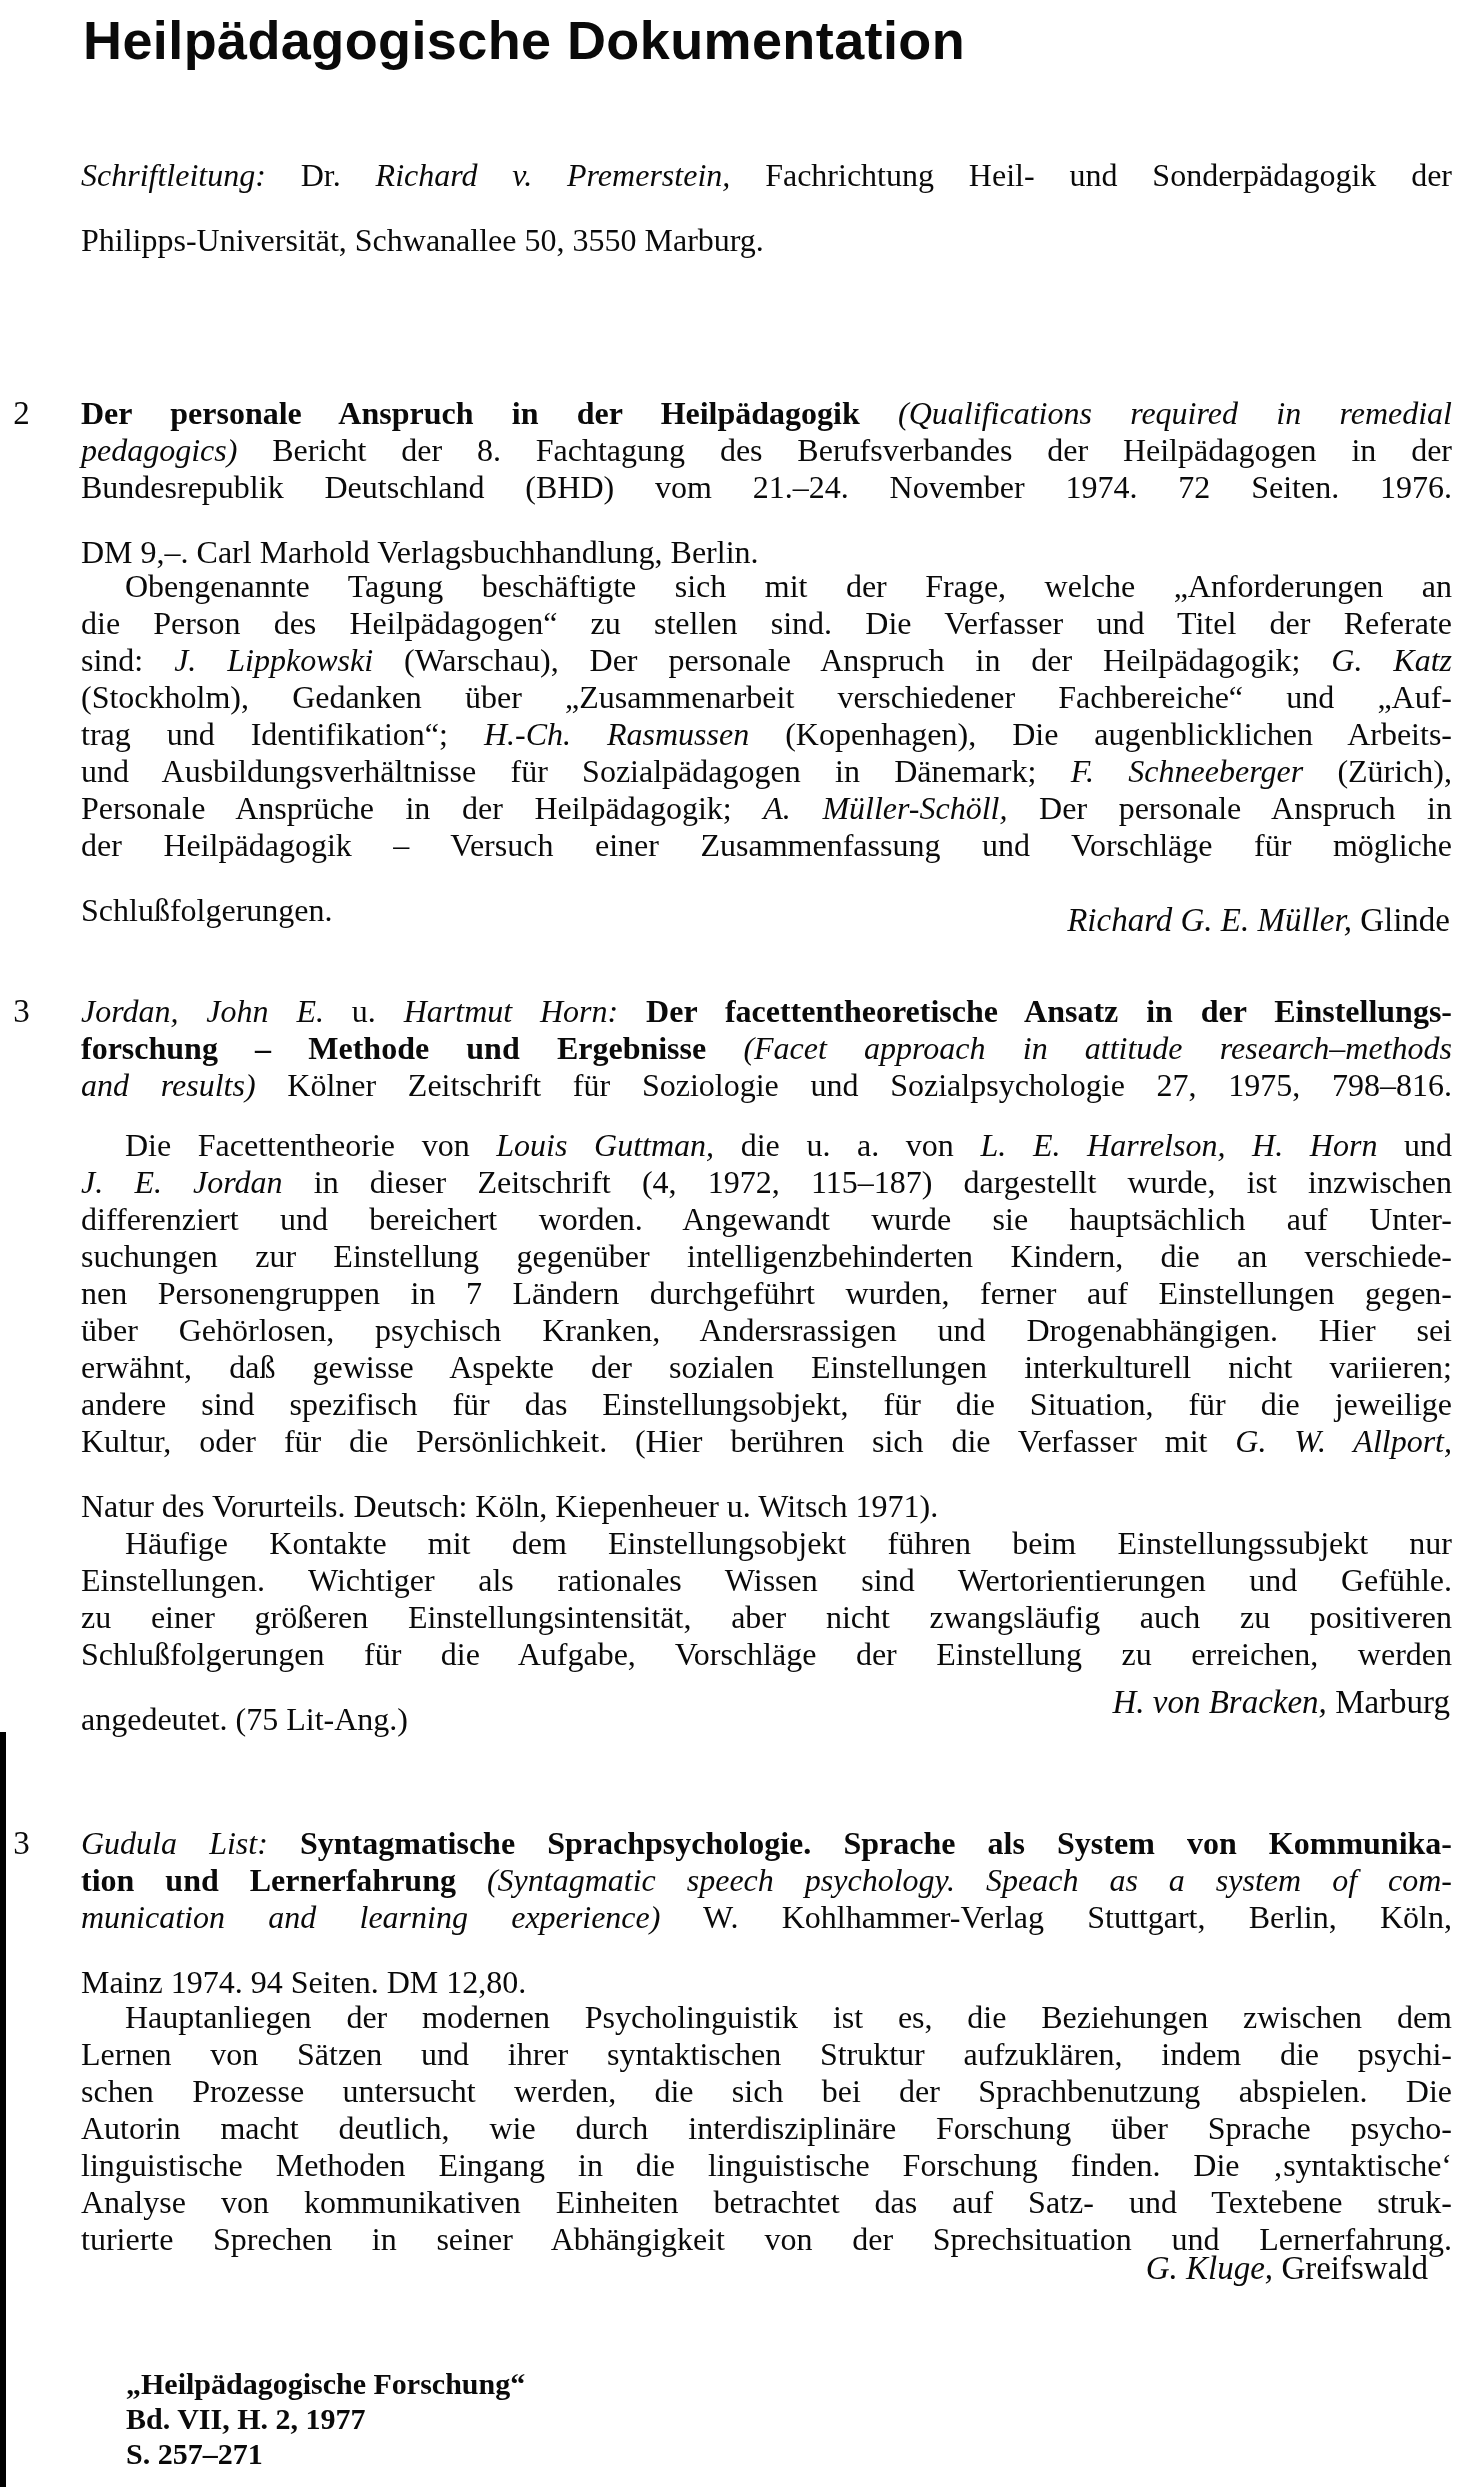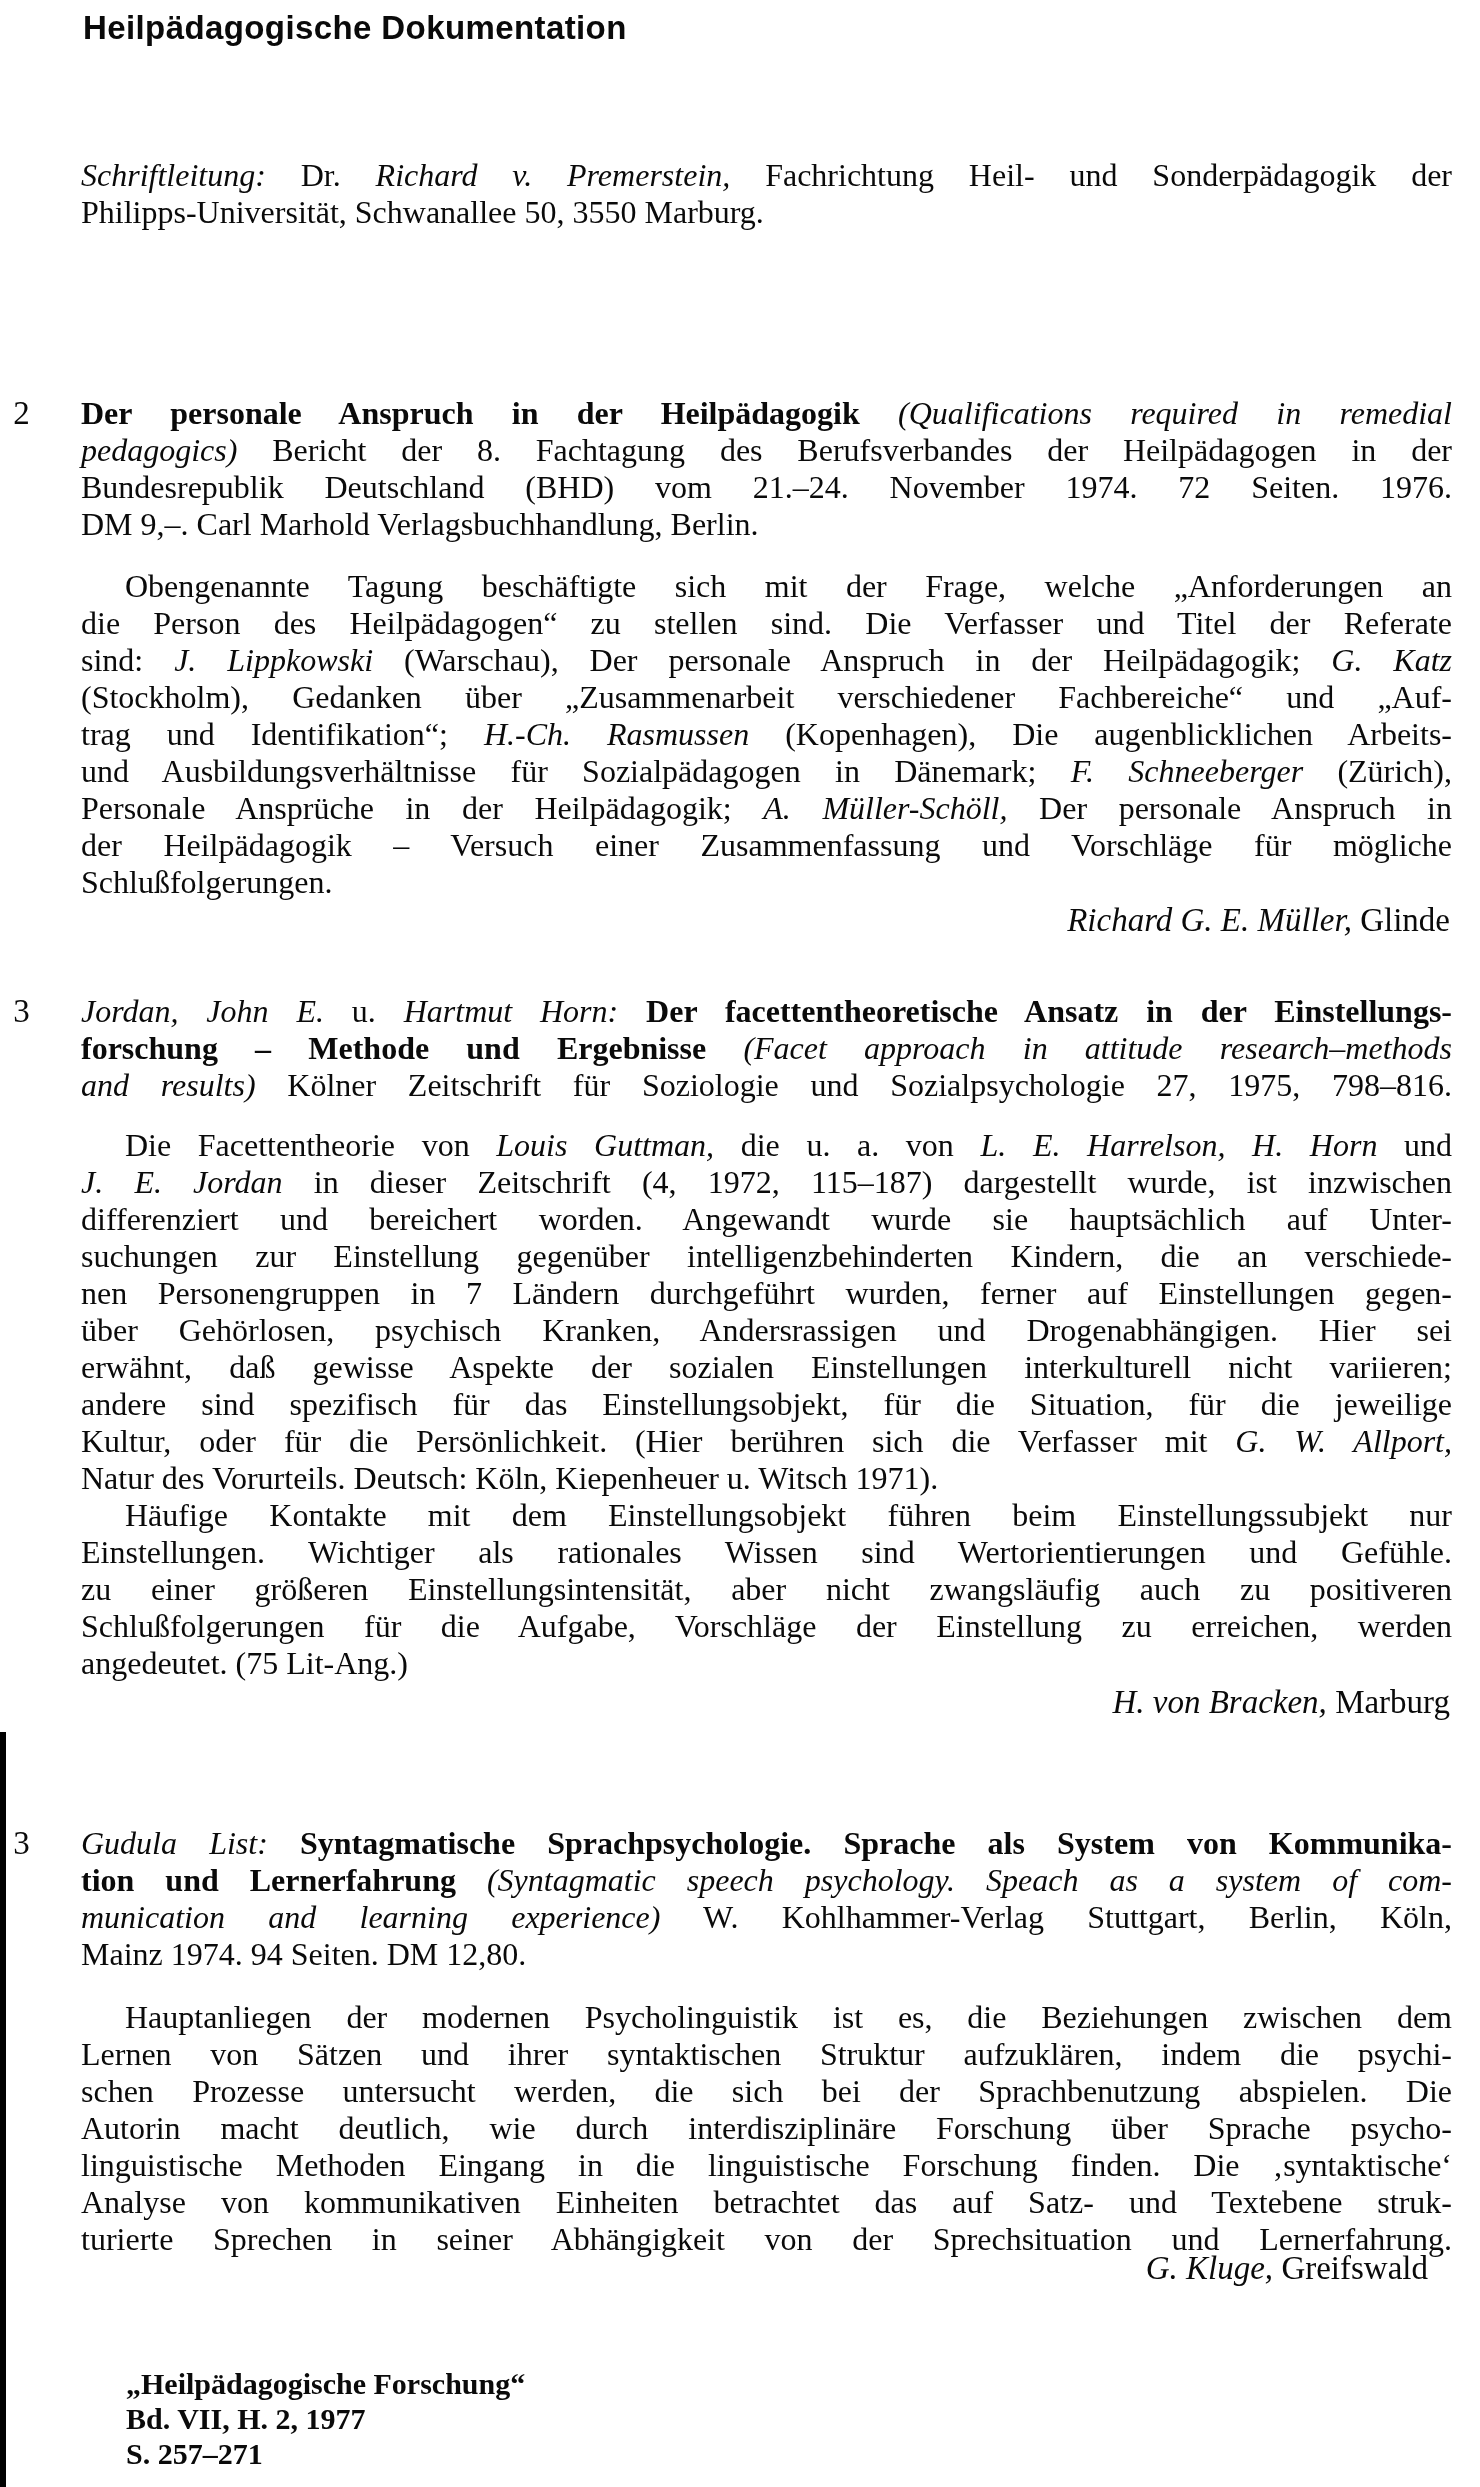"Heilpädagogische Dokumentation" .title { font-size: 33px -> 54px }
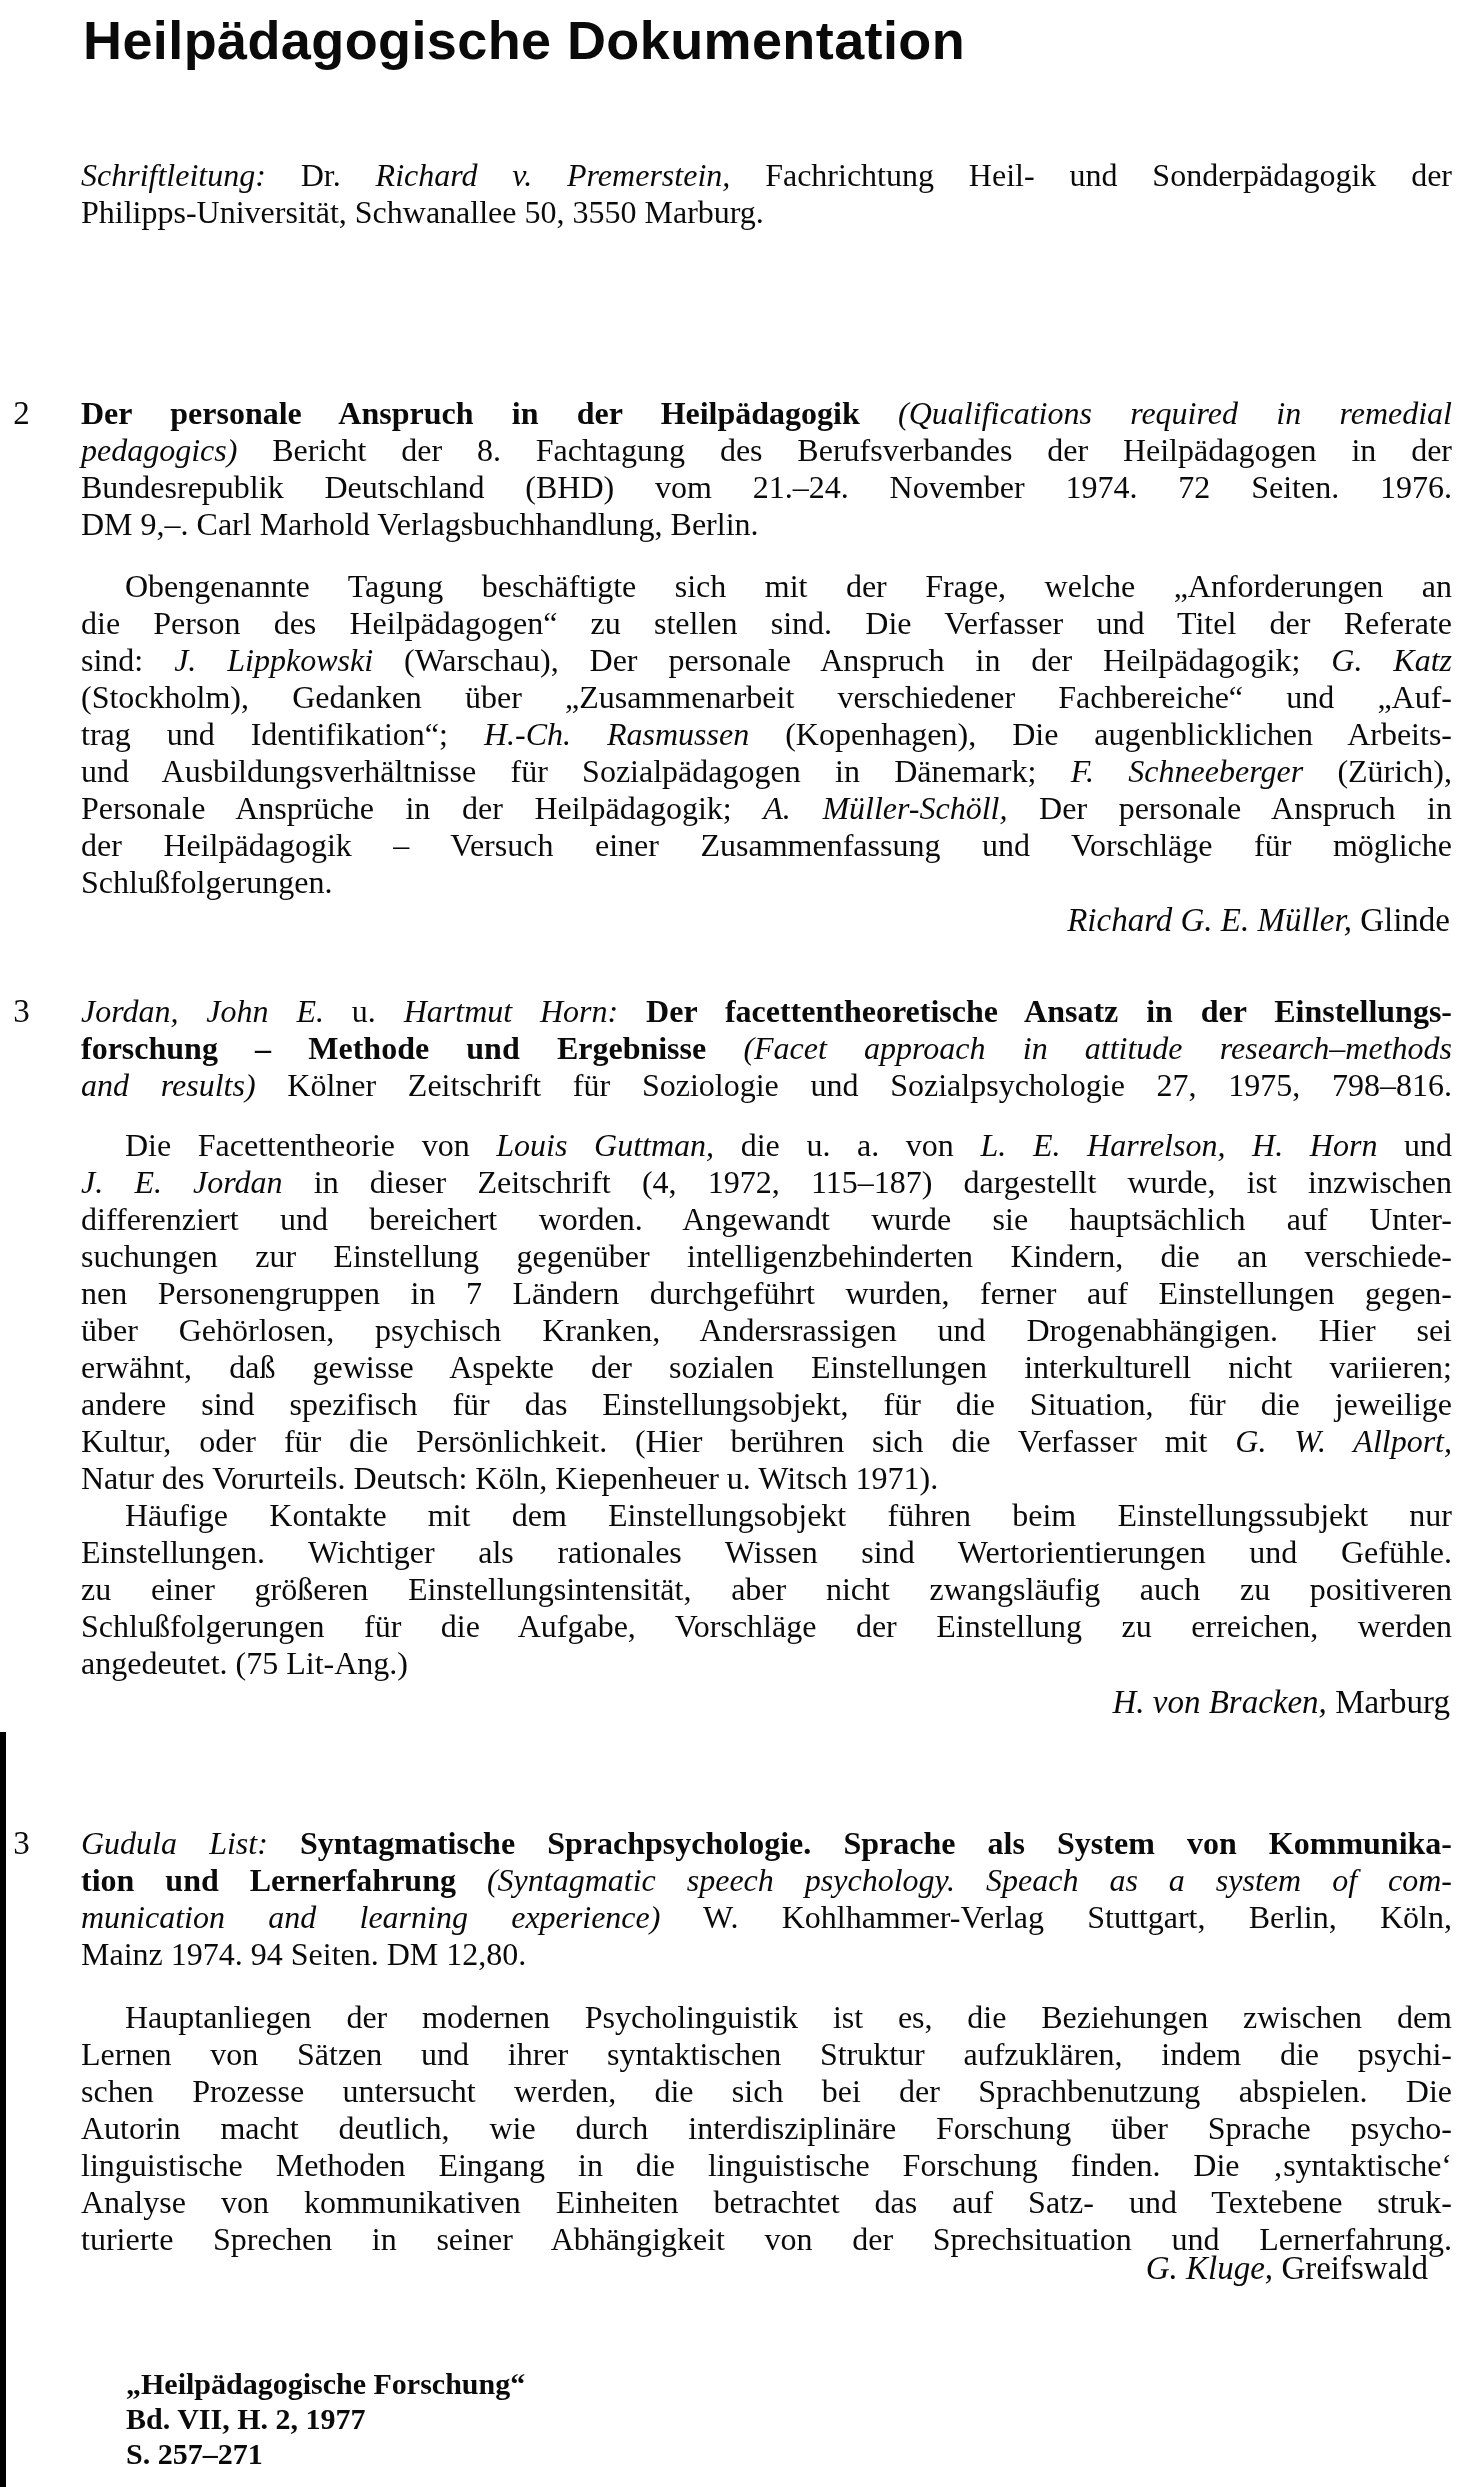"Philipps-Universität, Schwanallee 50," .line.last { margin-top: none -> 28px }
